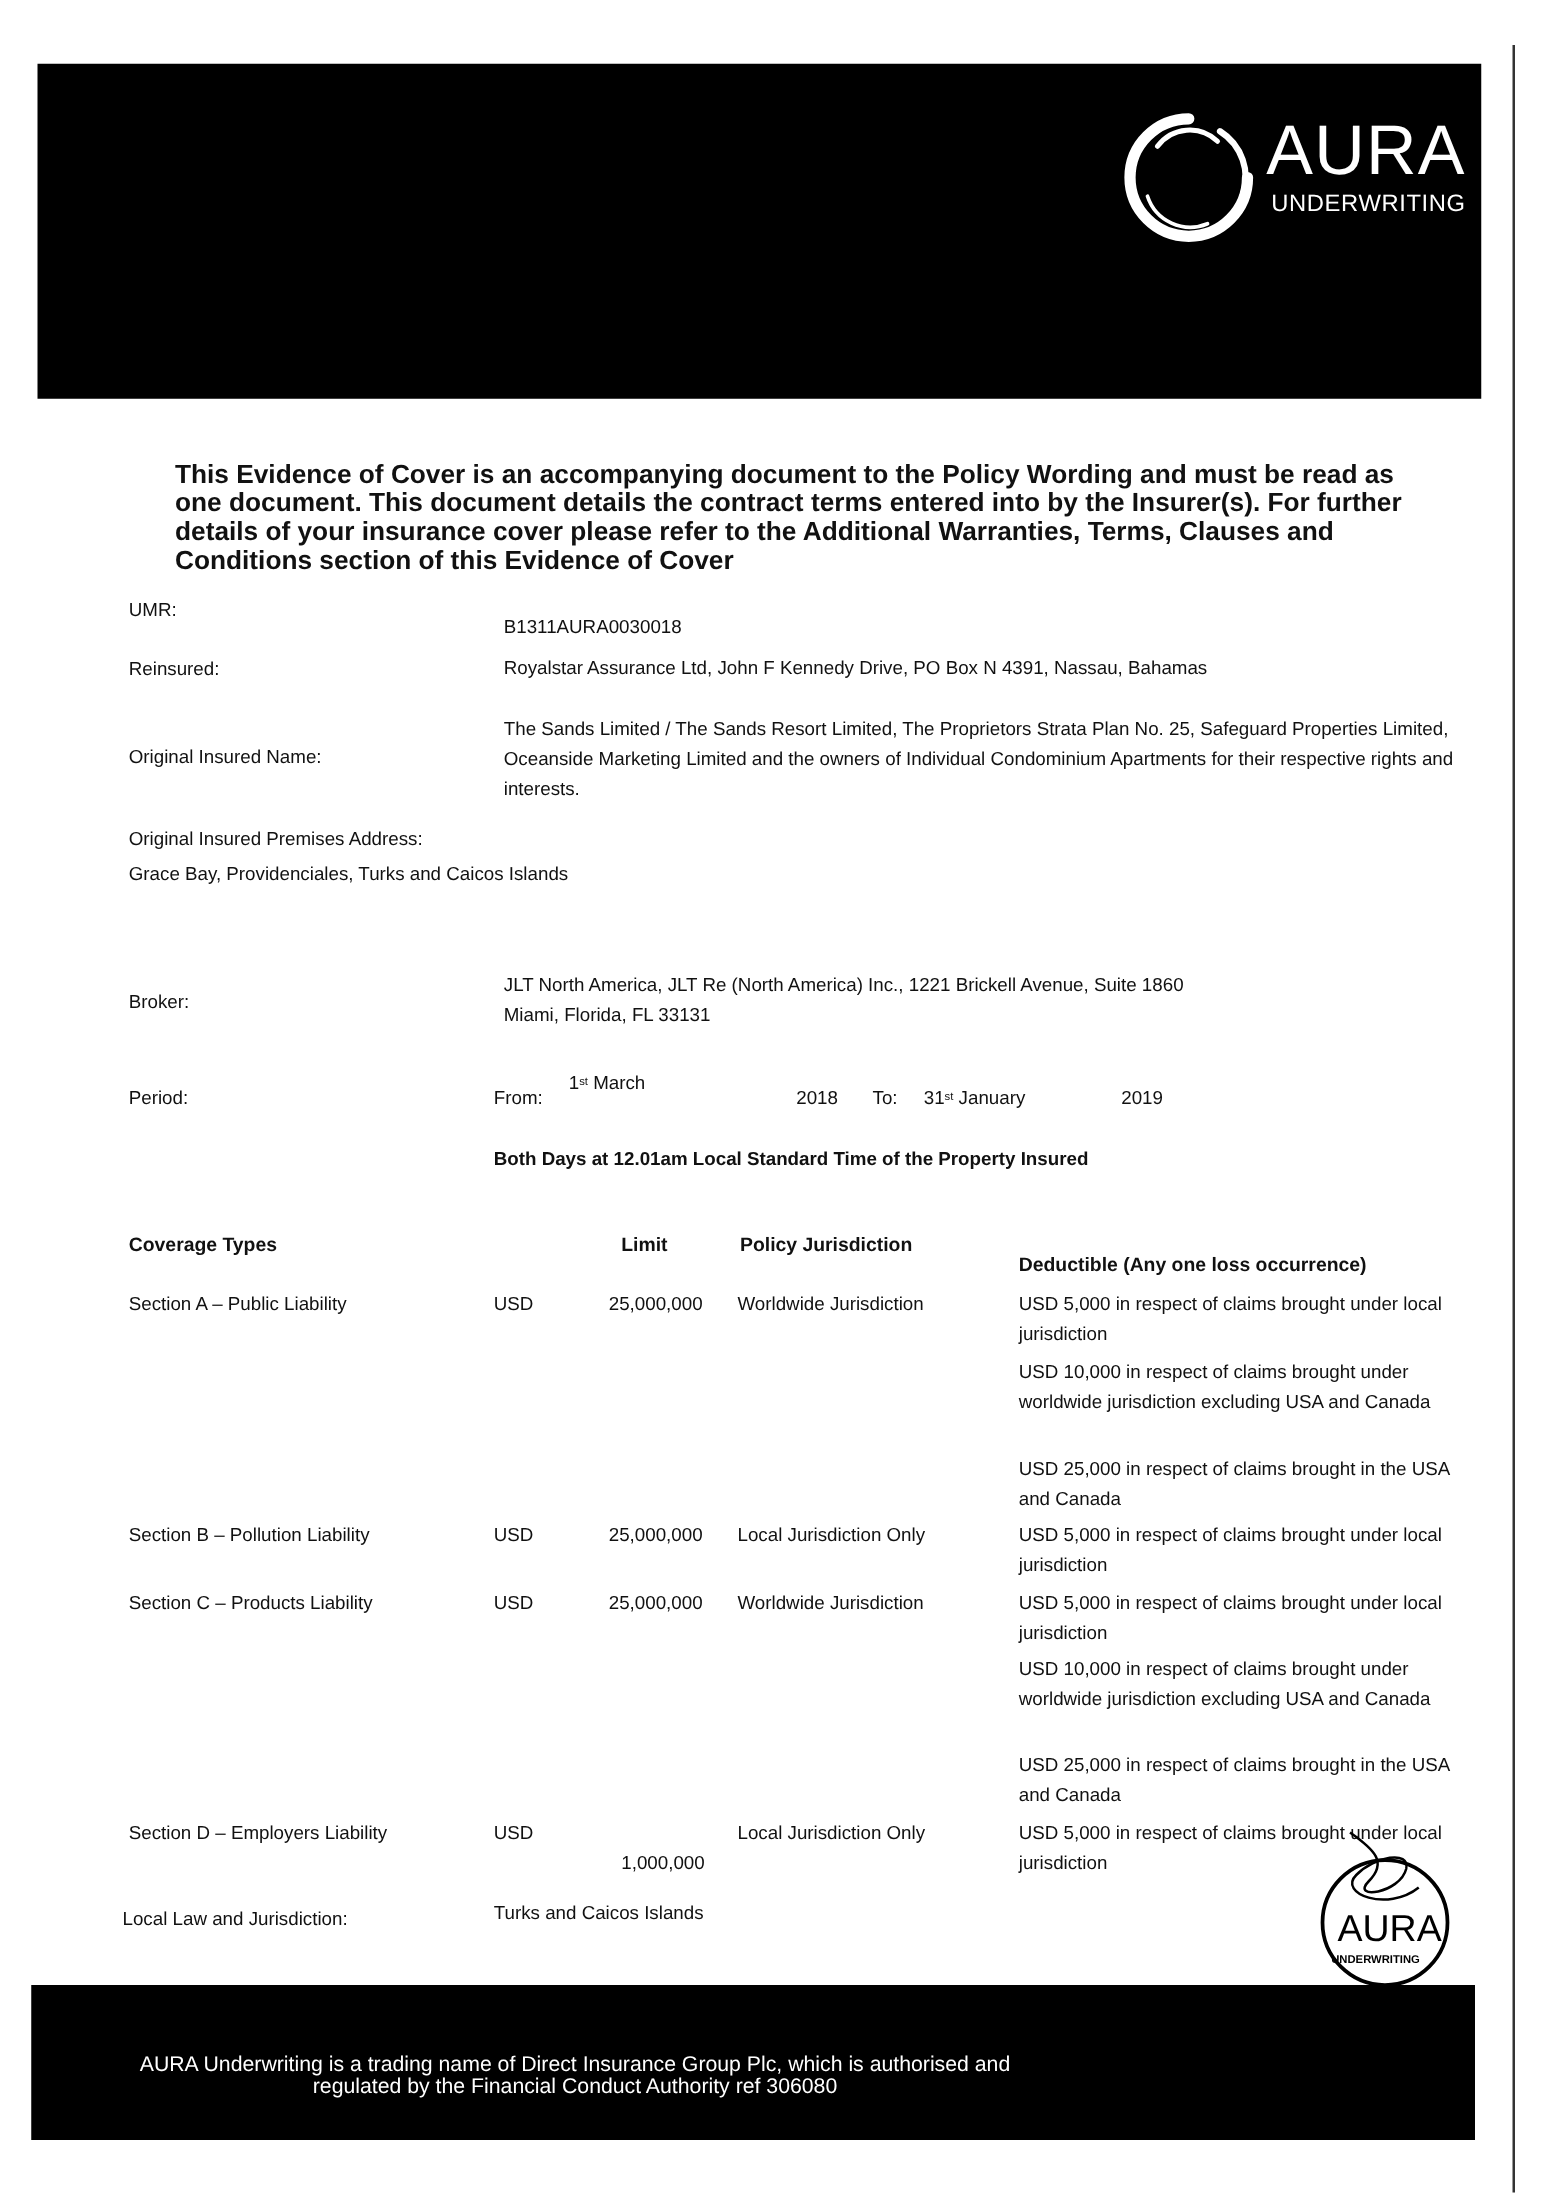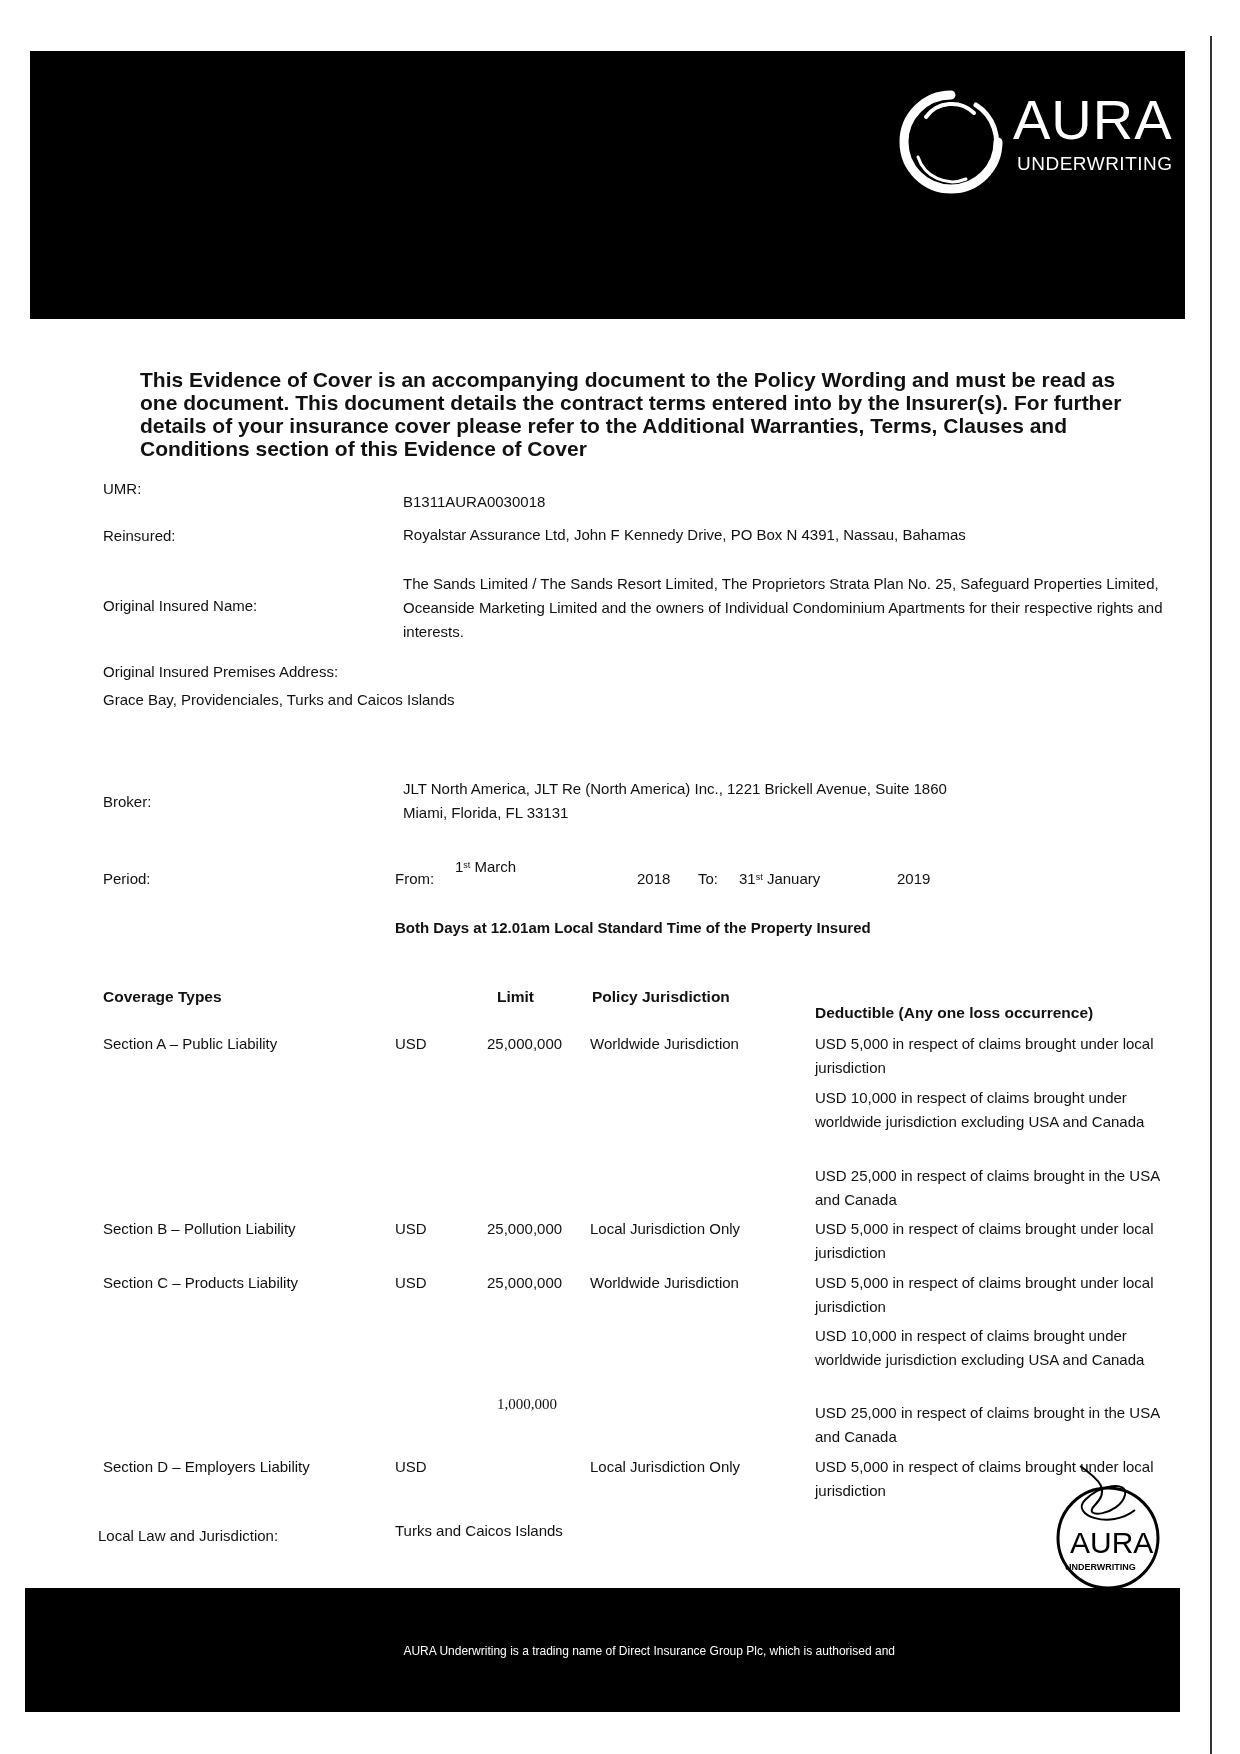"1,000,000" div.cell { font-family: Liberation Serif, serif -> none; top: 1396px -> 1482px }
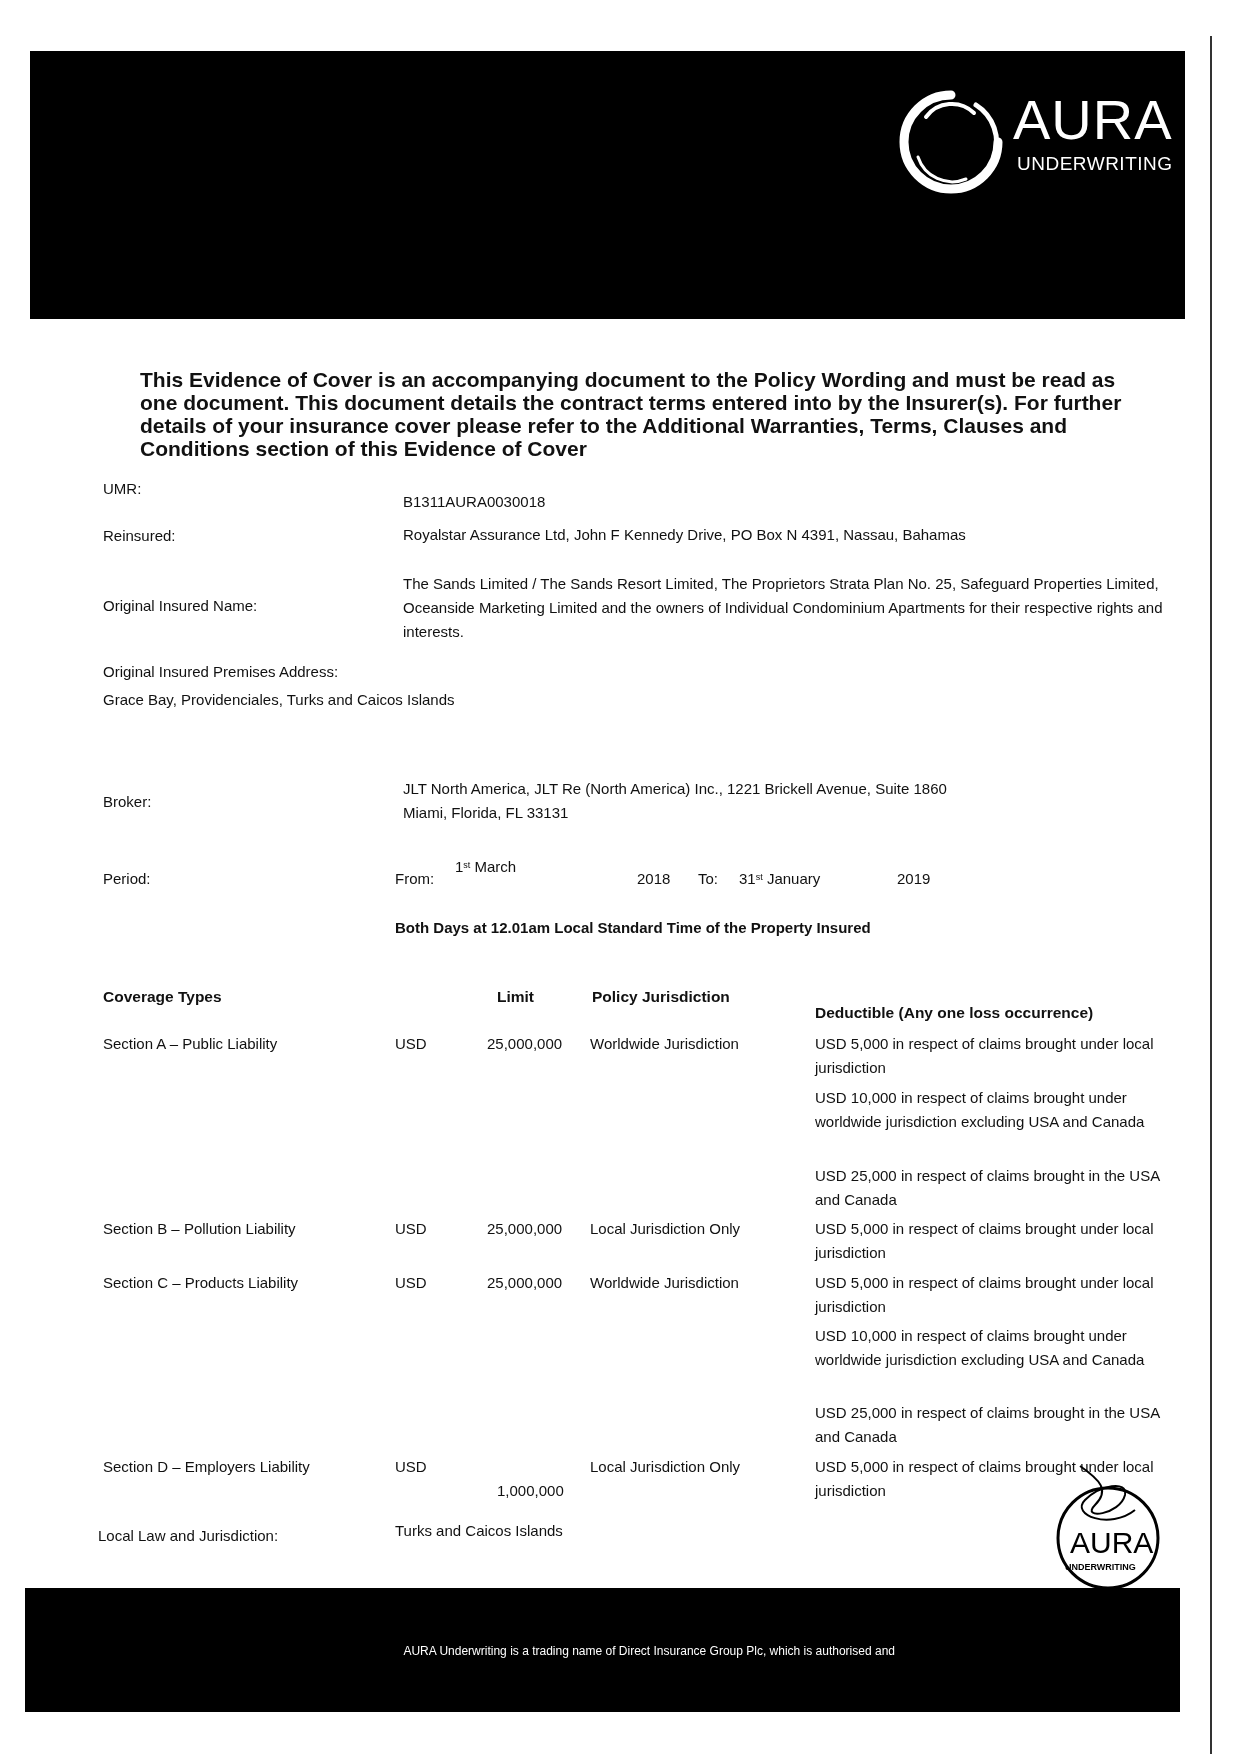"AURA Underwriting is a trading" .footer-legal { font-size: 12px -> 17px; text-align: right -> center }
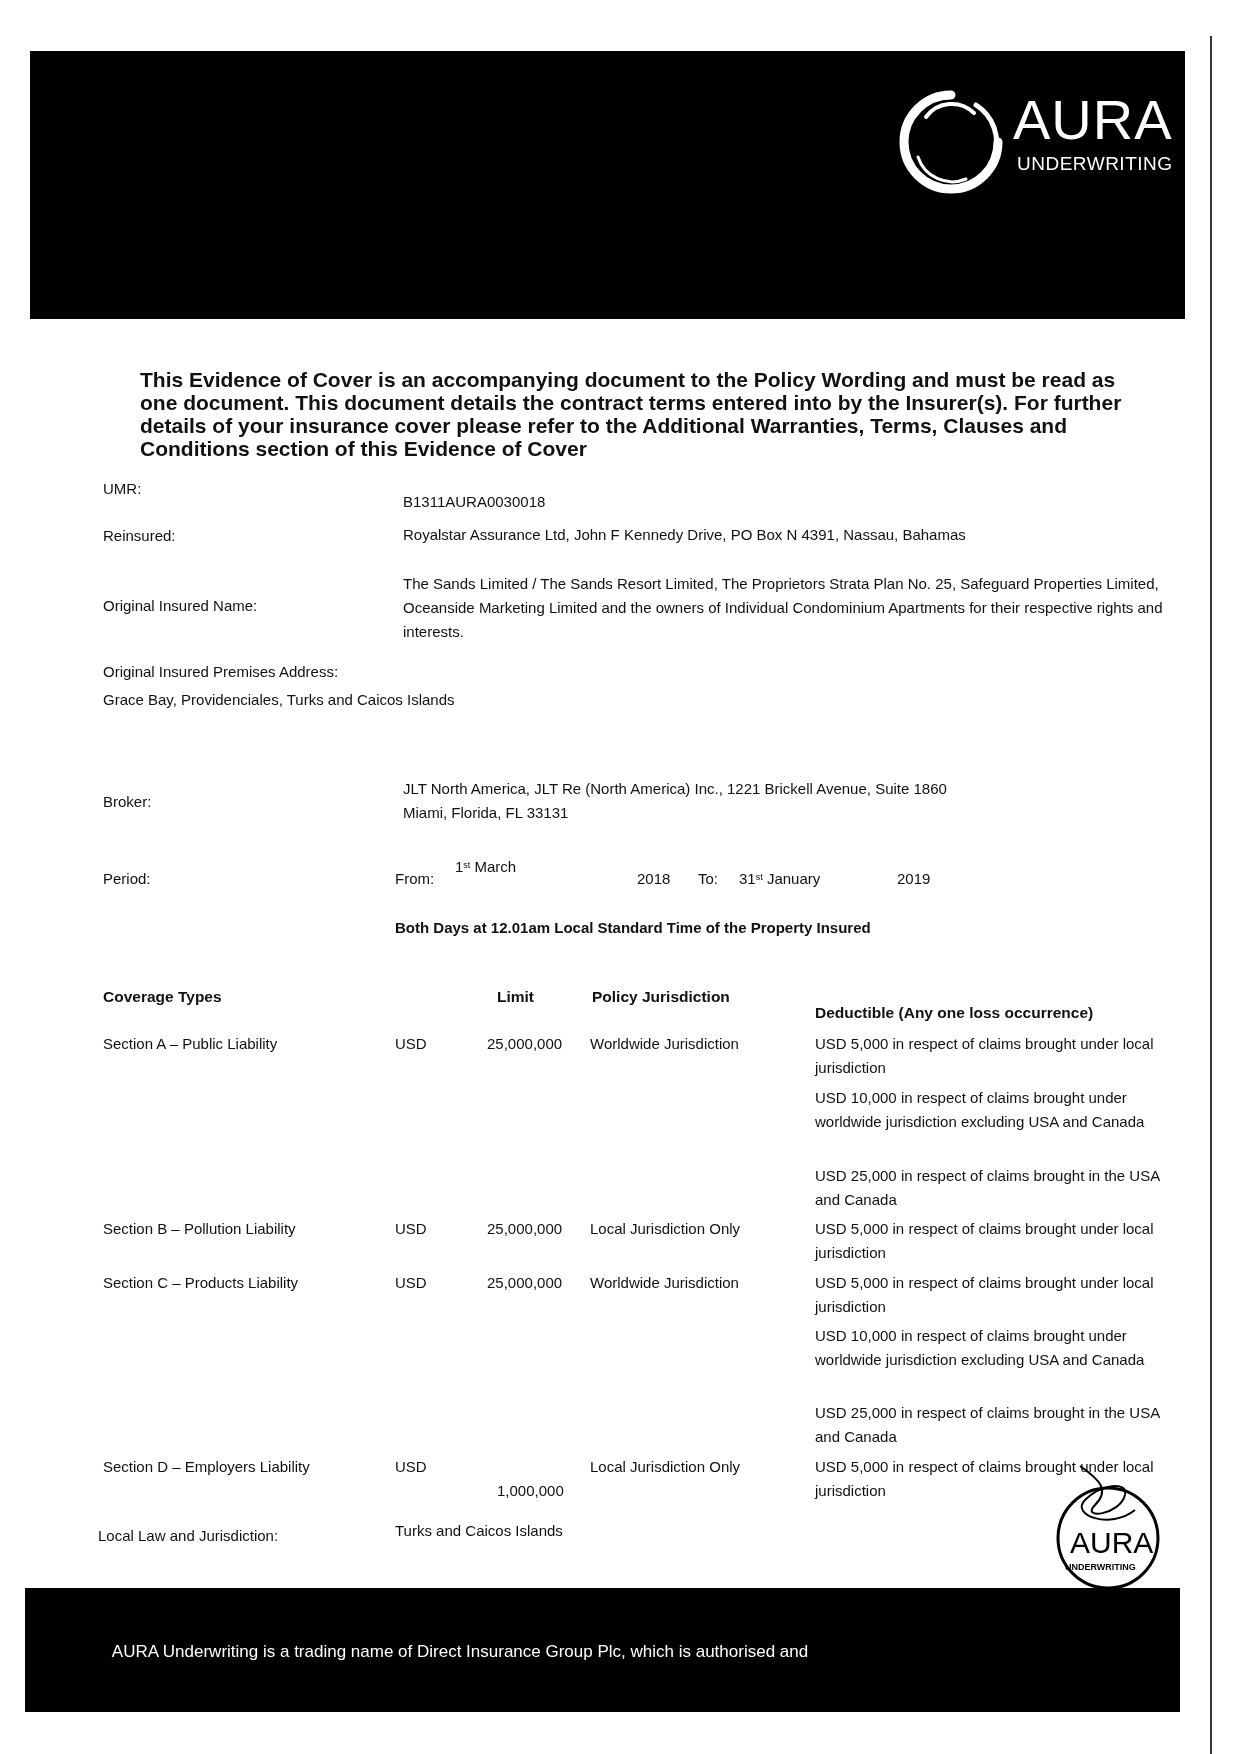"regulated by the Financial Conduct" div { html: none -> <div>regulated by the Financial Conduct Authority ref 306080</div> }
